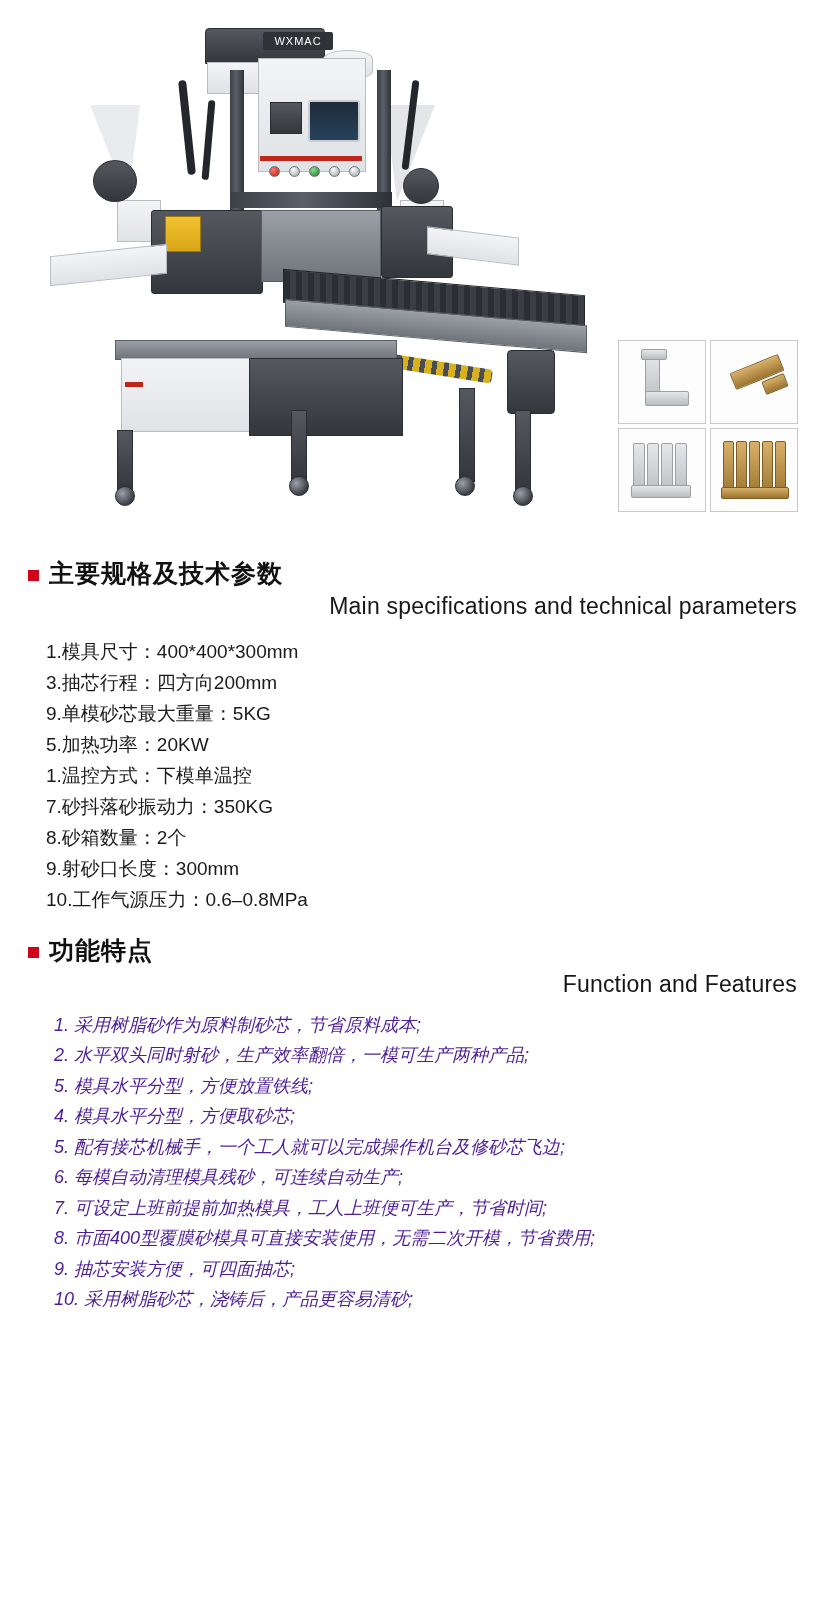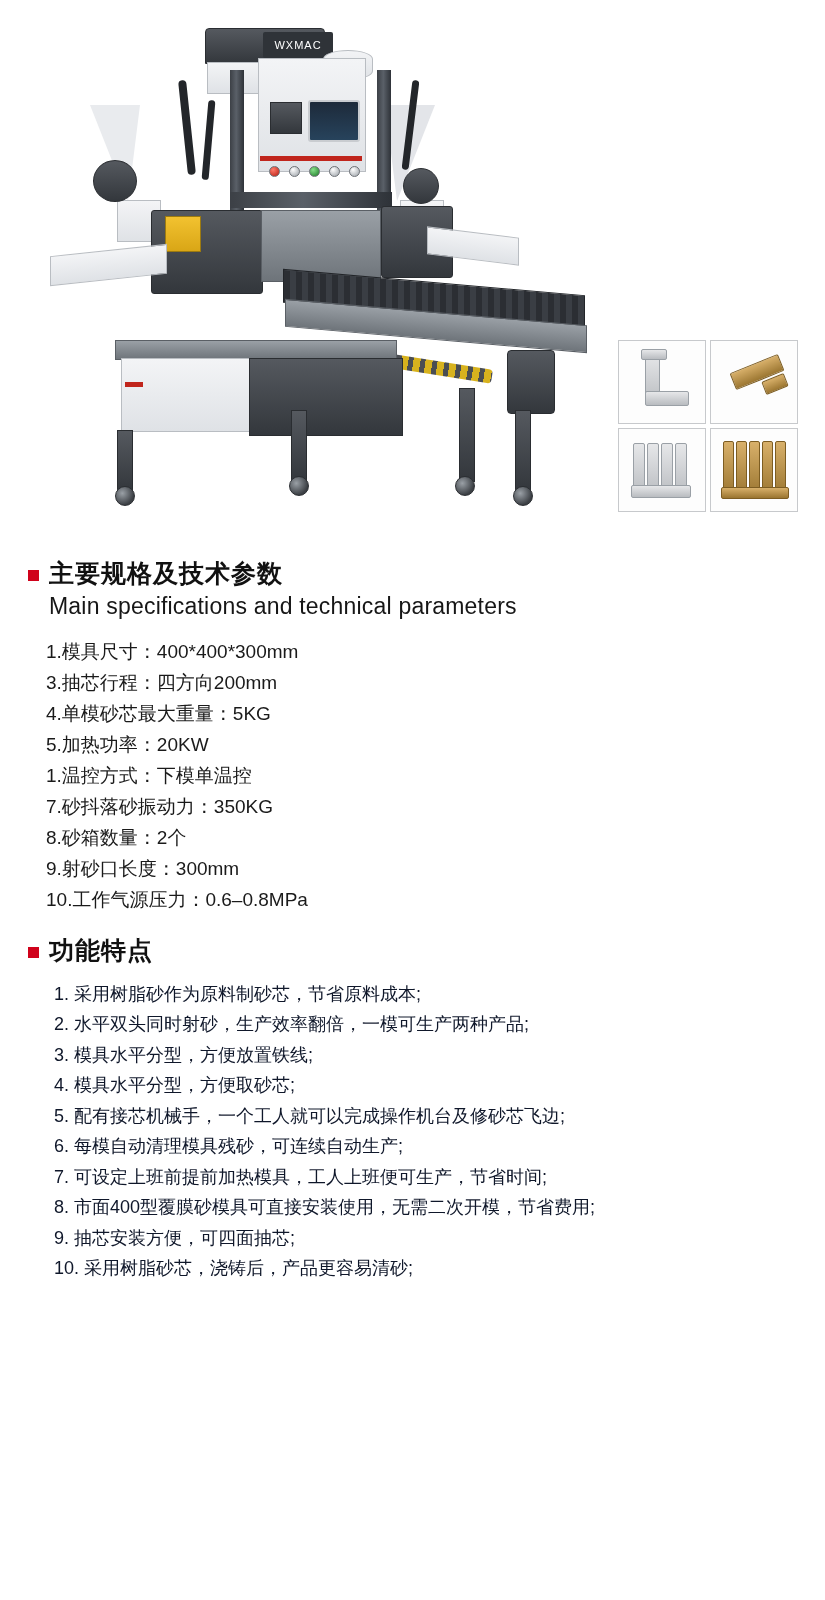"WXMAC" div.blk { height: 26px -> 18px }
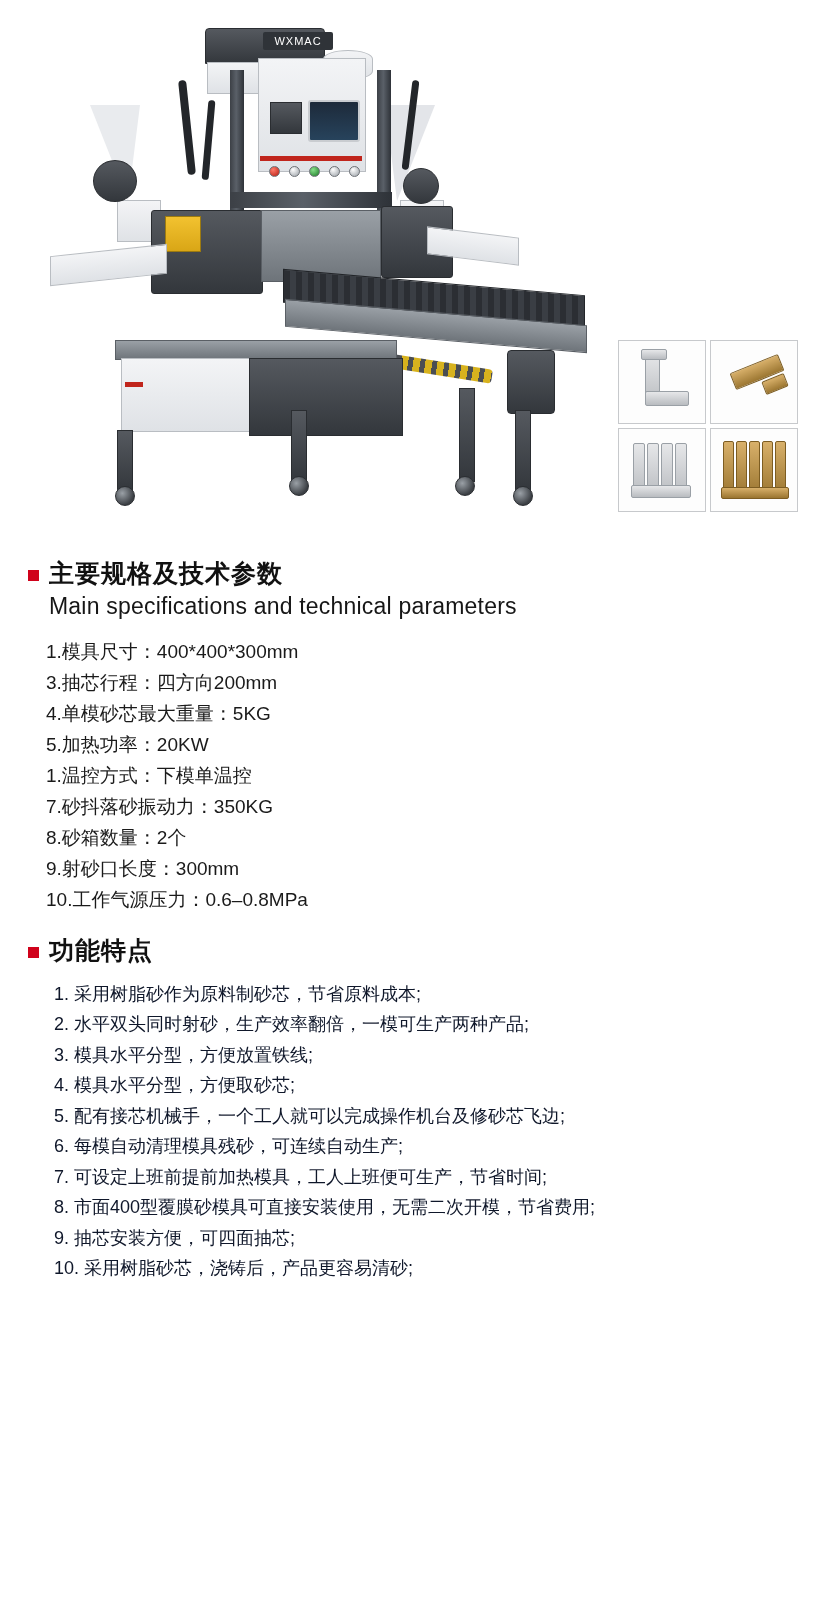"Main specifications and technical" .title-en { text-align: none -> right }
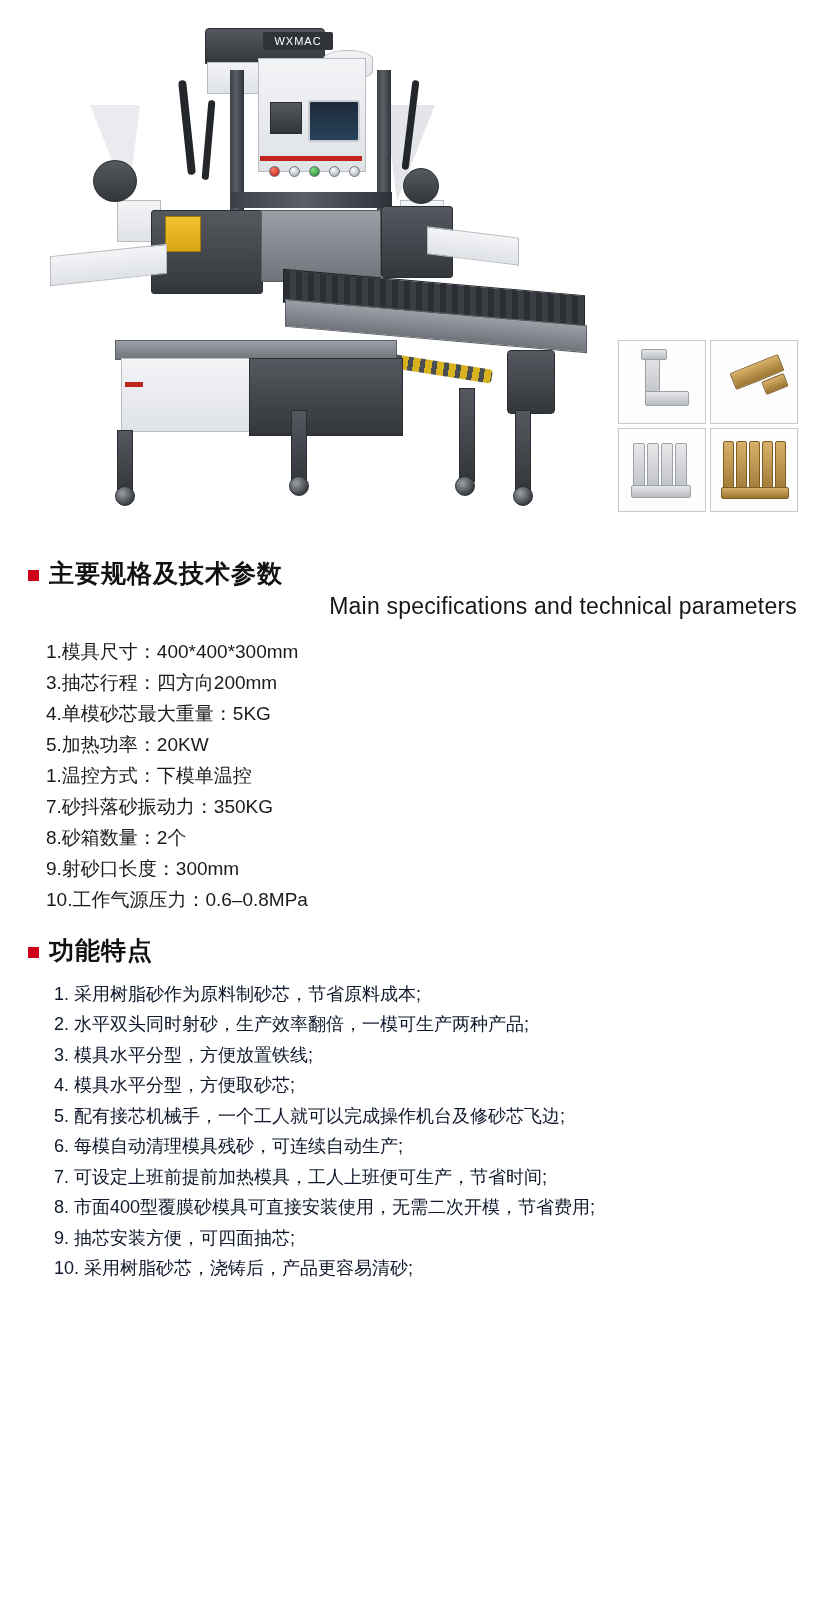"4.单模砂芯最大重量：5KG" li { text: 4 -> 9 }
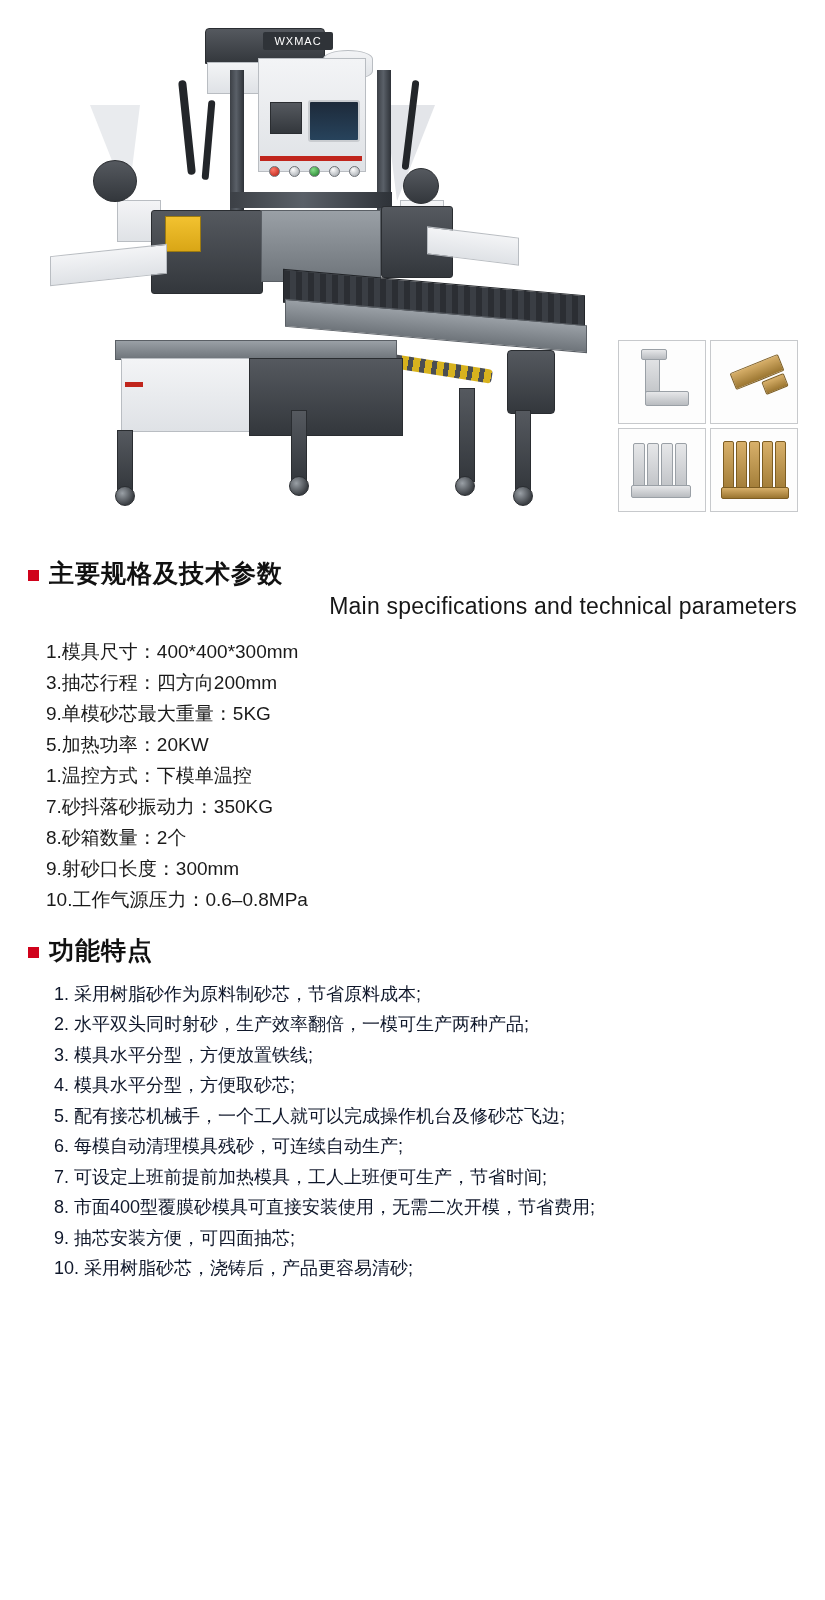"Function and Features" div.title-en { html: none -> <div>Function and Features</div> }
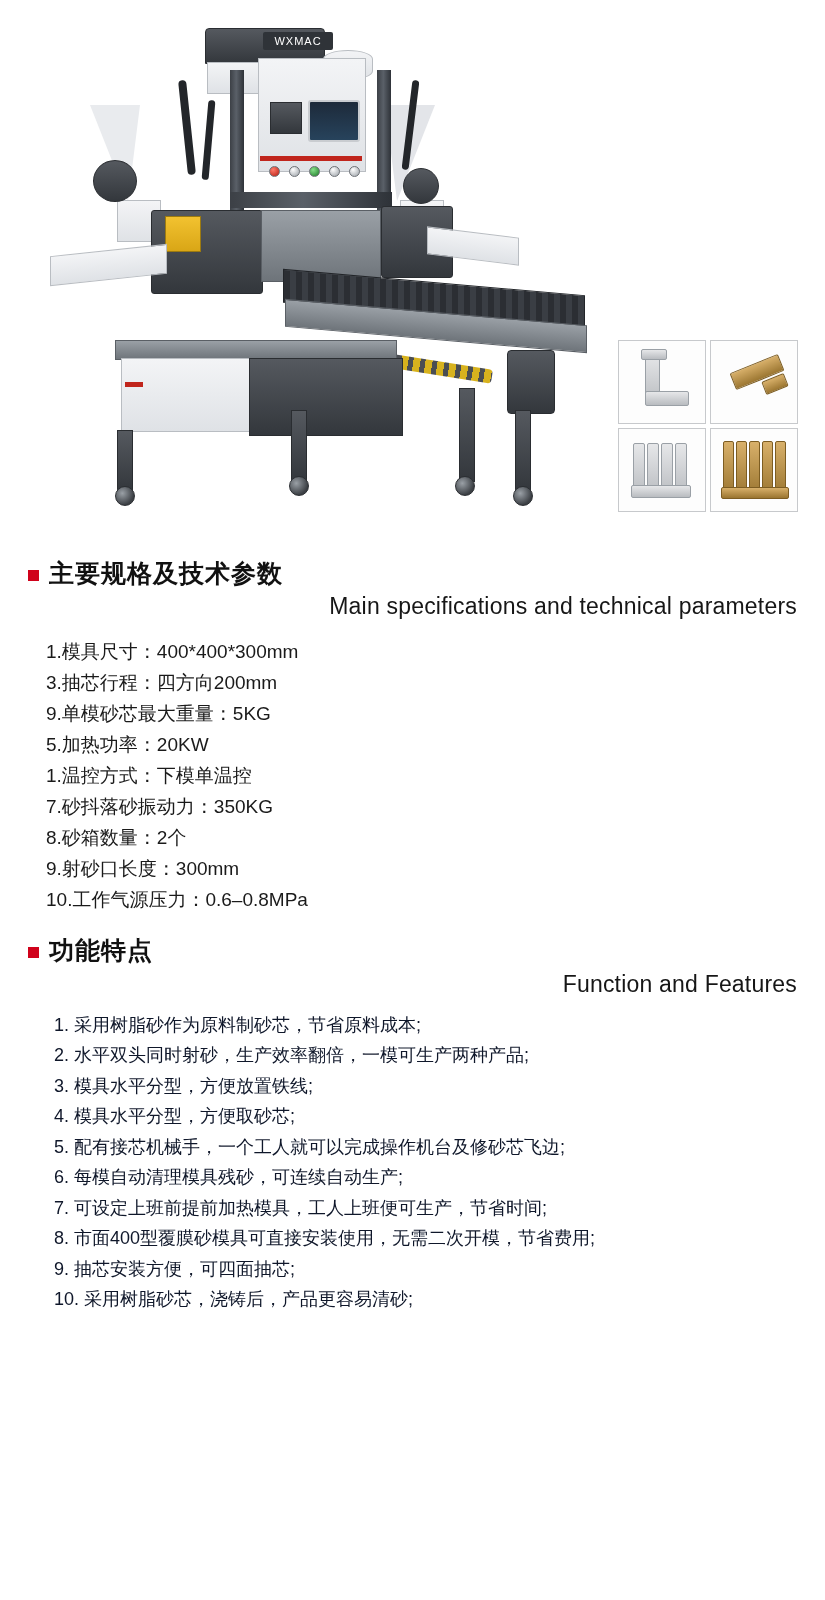"1. 采用树脂砂作为原料制砂芯，节省原料成本;" .feat-list li { color: #0f172a -> #4c1d95; font-style: none -> italic }
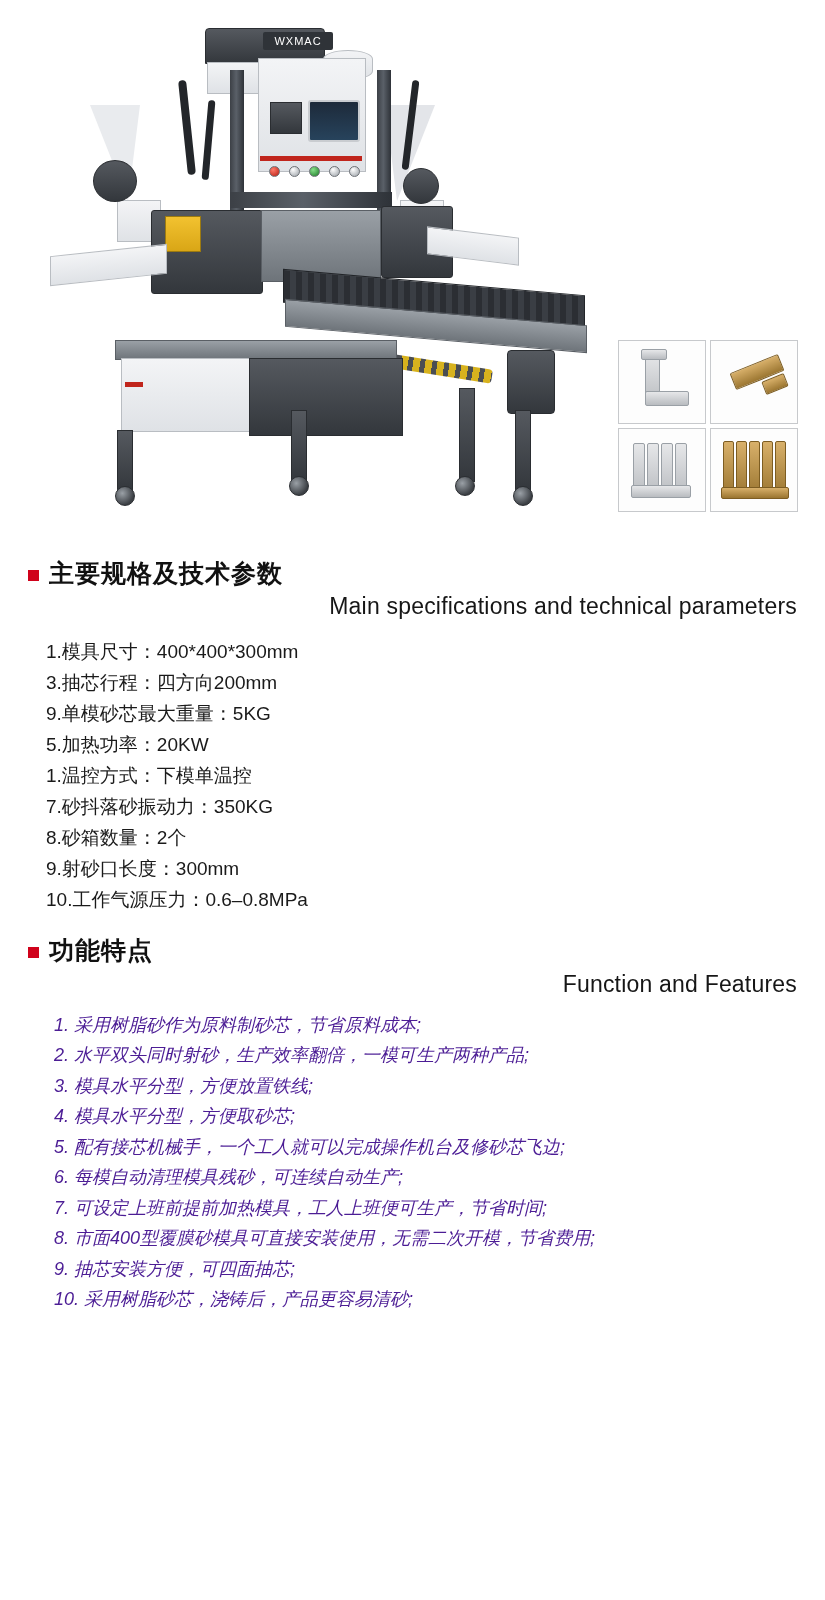"3. 模具水平分型，方便放置铁线;" li { text: 3 -> 5 }
